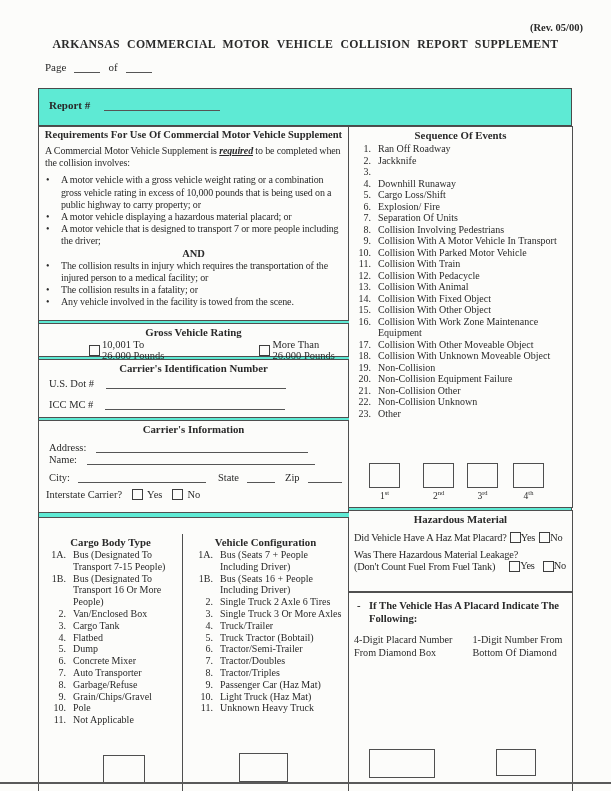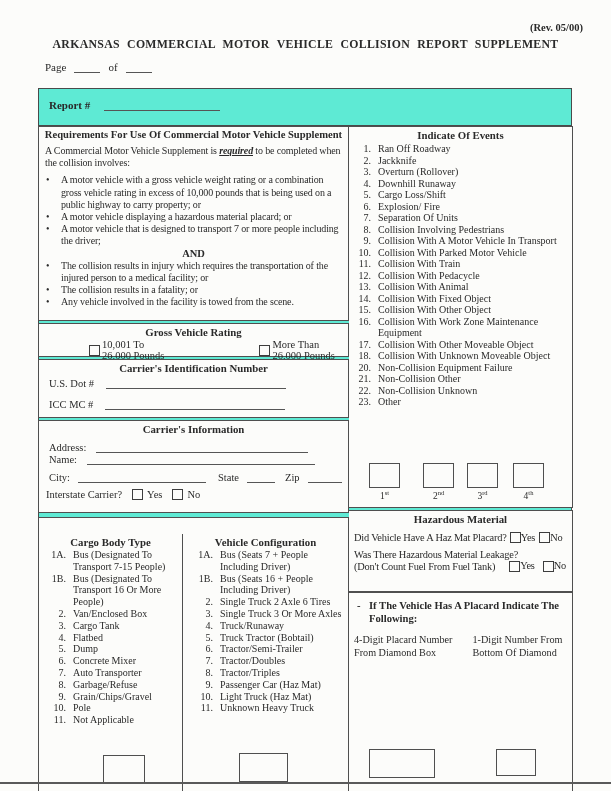"Indicate Of Events" div.sec-title { text: Indicate -> Sequence }
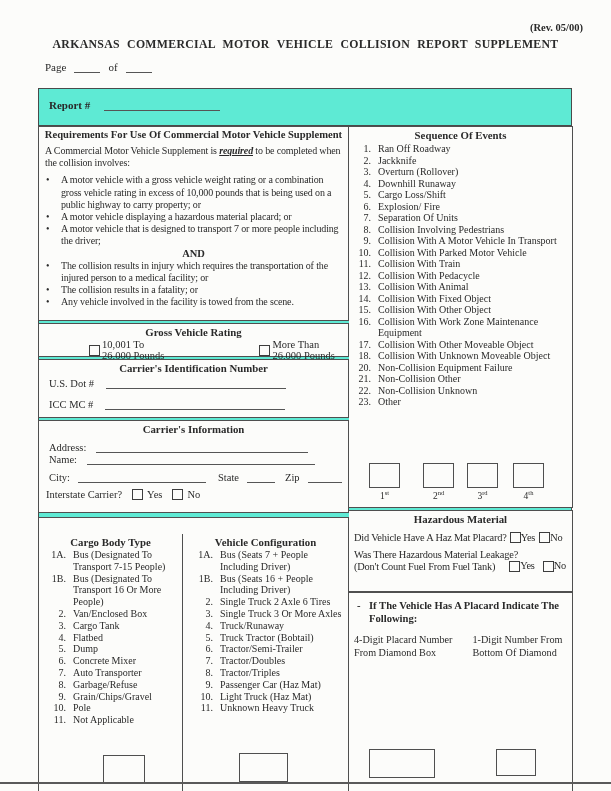"Overturn (Rollover)" span.lbl { html: <span>Overturn (Rollover)</span> -> none }
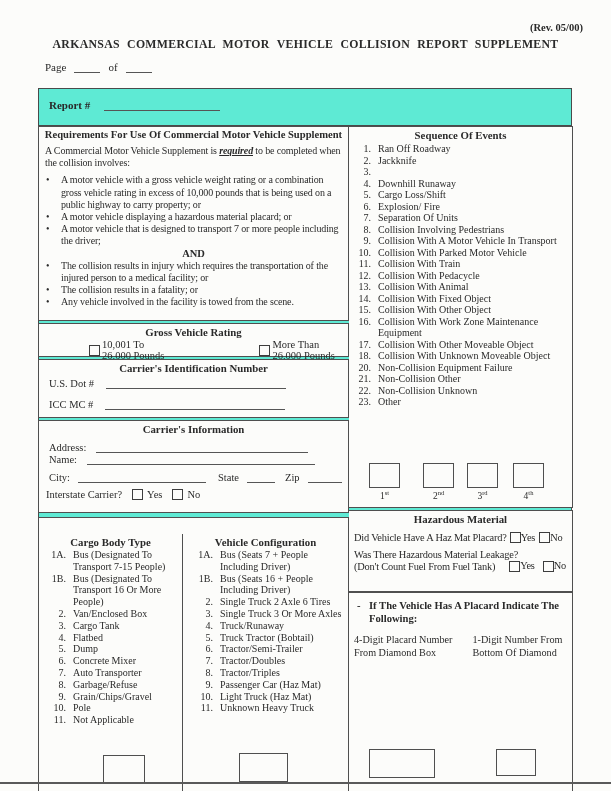"19." div.nitem { html: none -> <div> <span>19.</span> <span>Non-Collision</span> </div> }
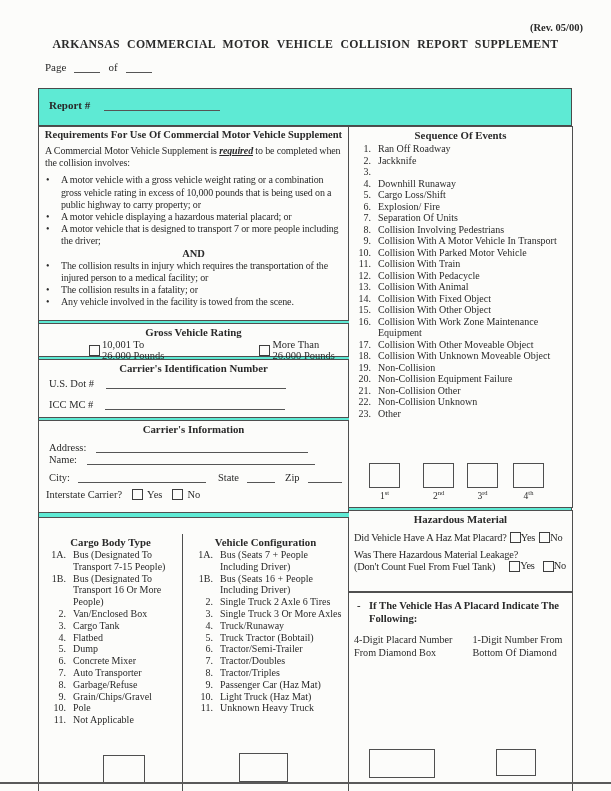"Truck/Runaway" span.lbl { text: Truck/Runaway -> Truck/Trailer }
